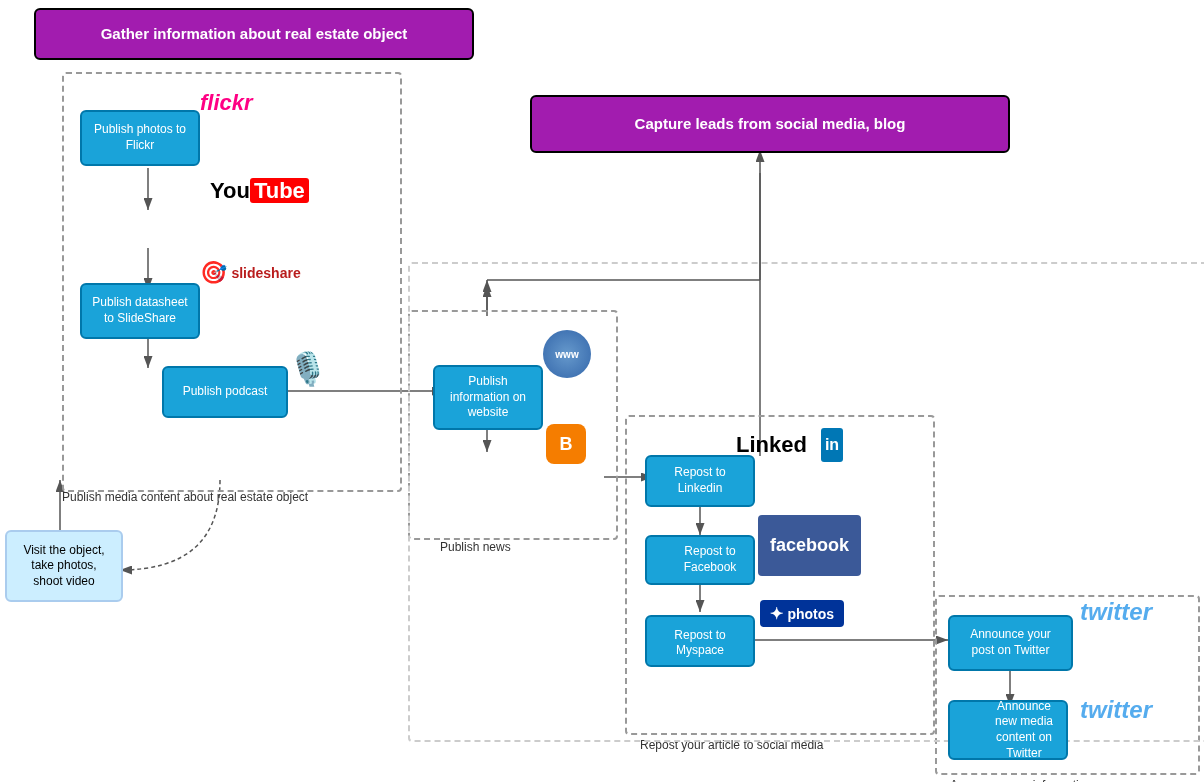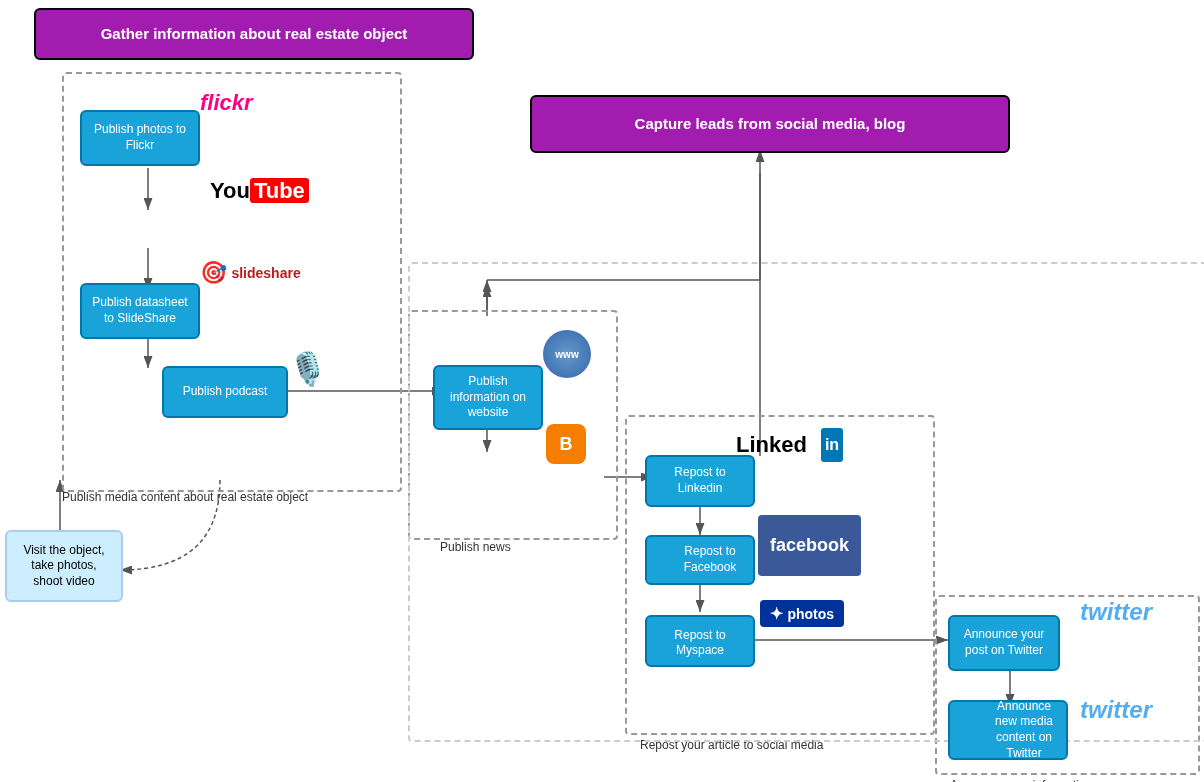"Announce your post on Twitter" div.box { width: 112px -> 125px }
